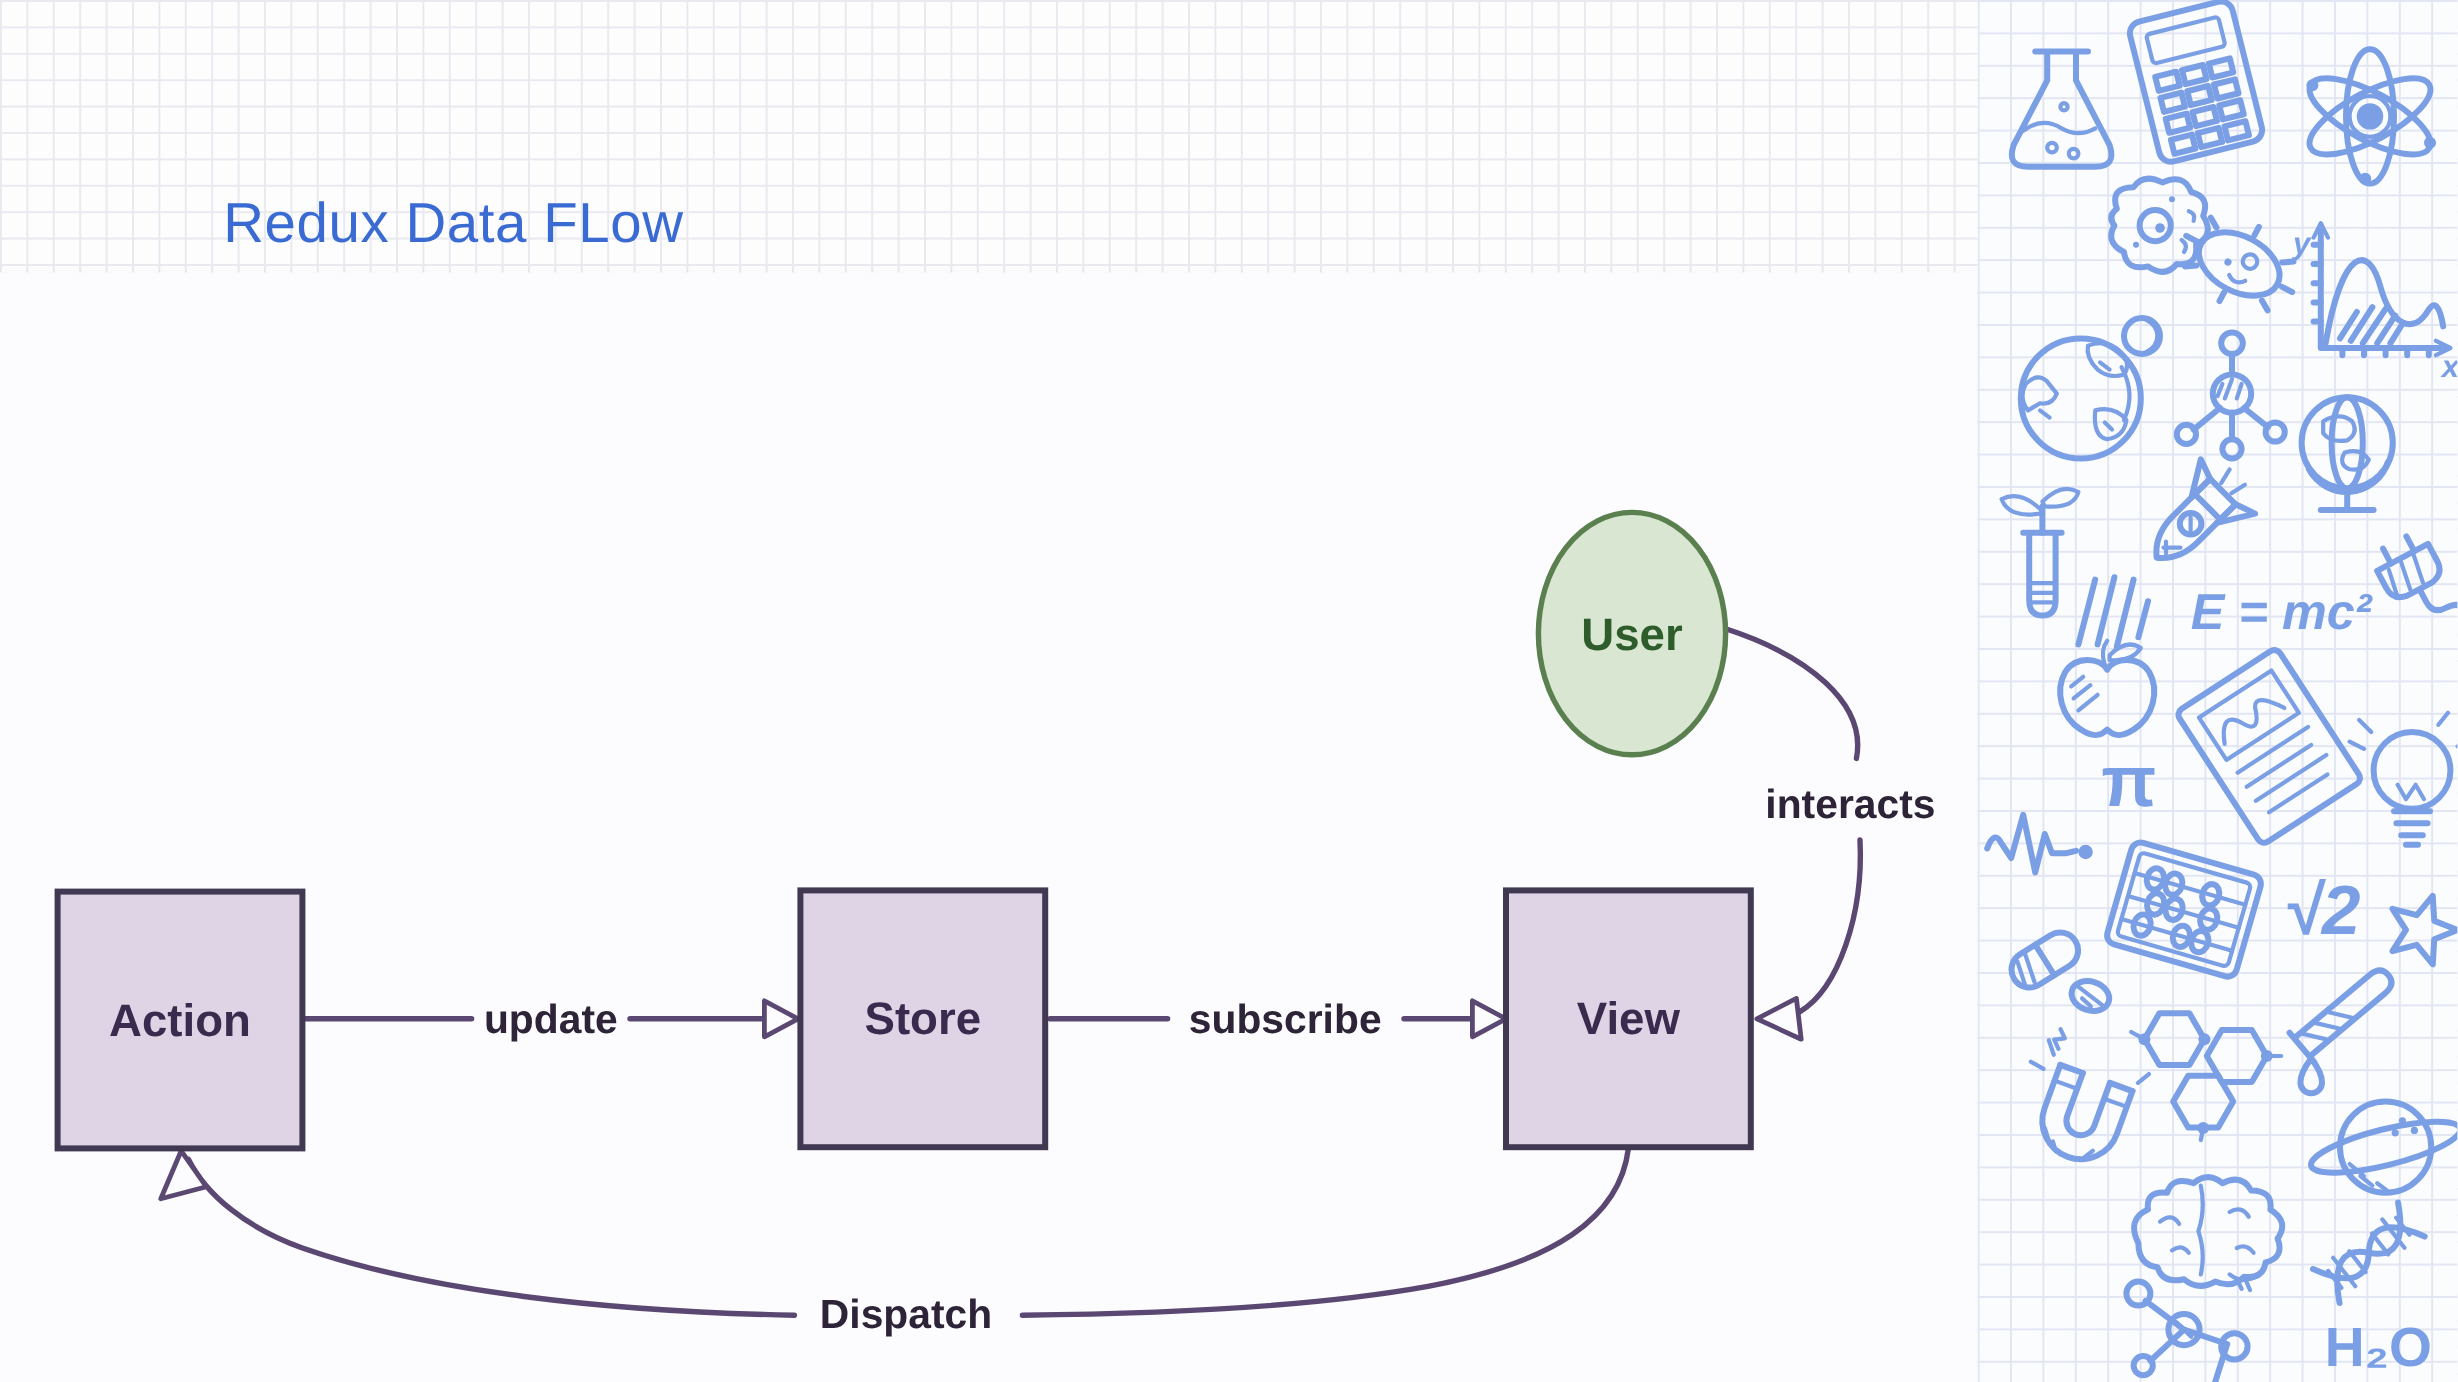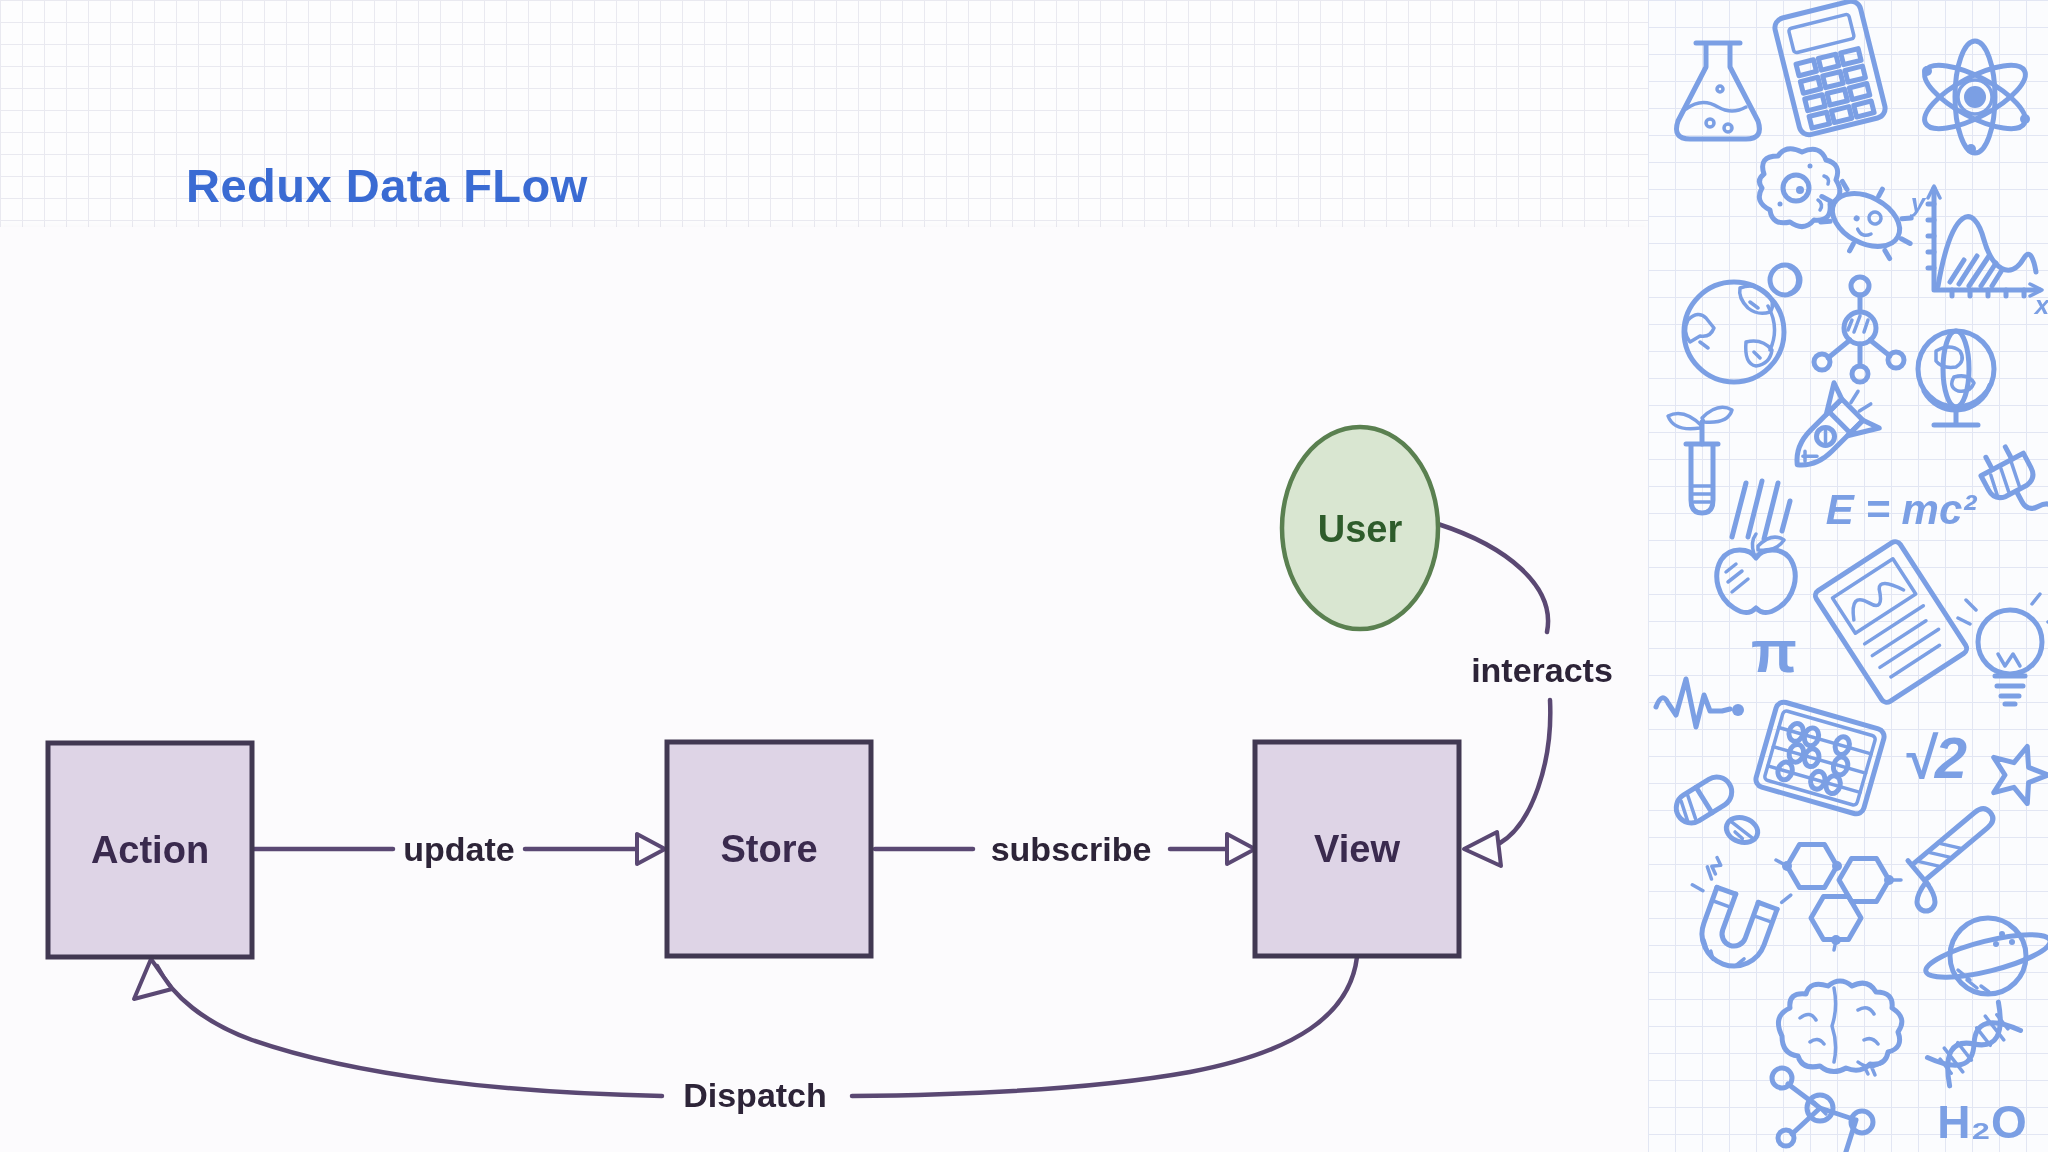"Redux Data FLow" .page-title { font-weight: bold -> normal }
